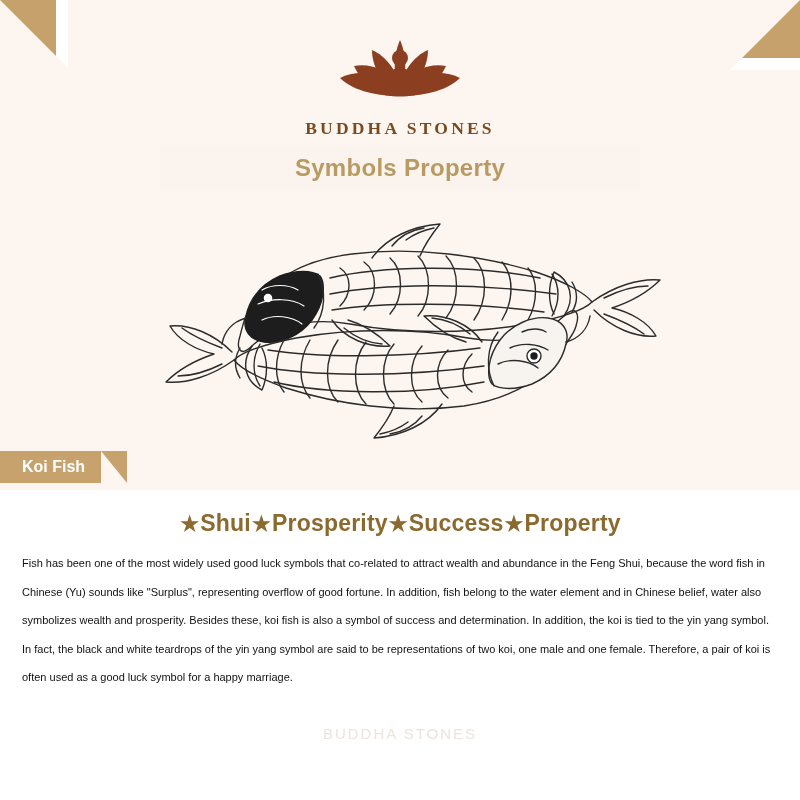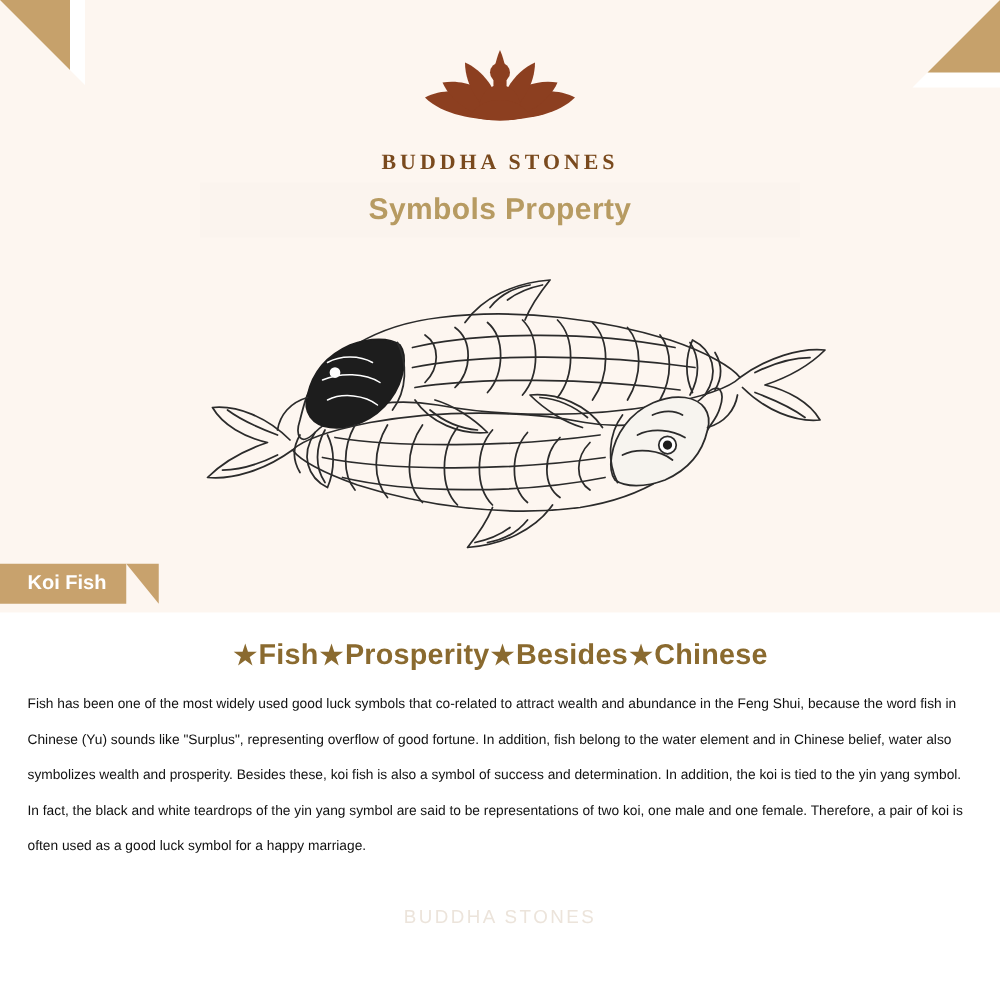"Fish" span.word { text: Fish -> Shui }
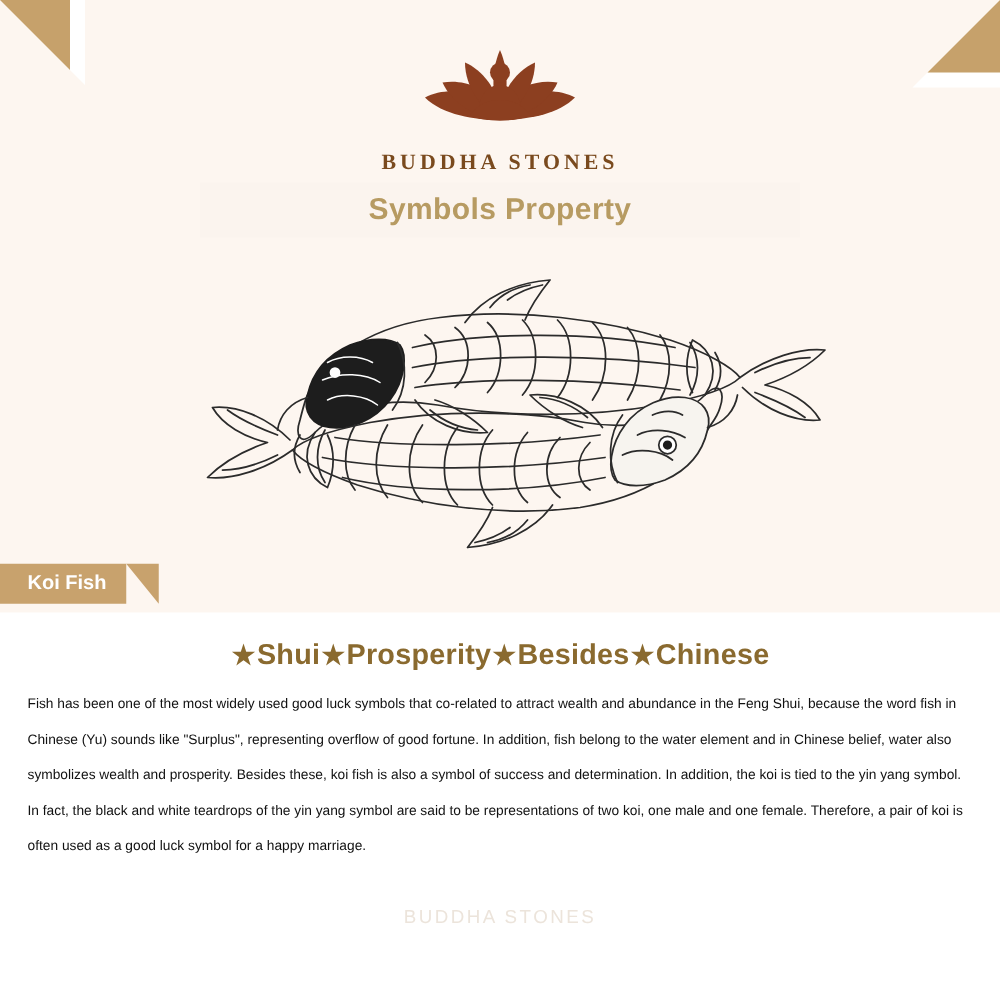"Besides" span.word { text: Besides -> Success }
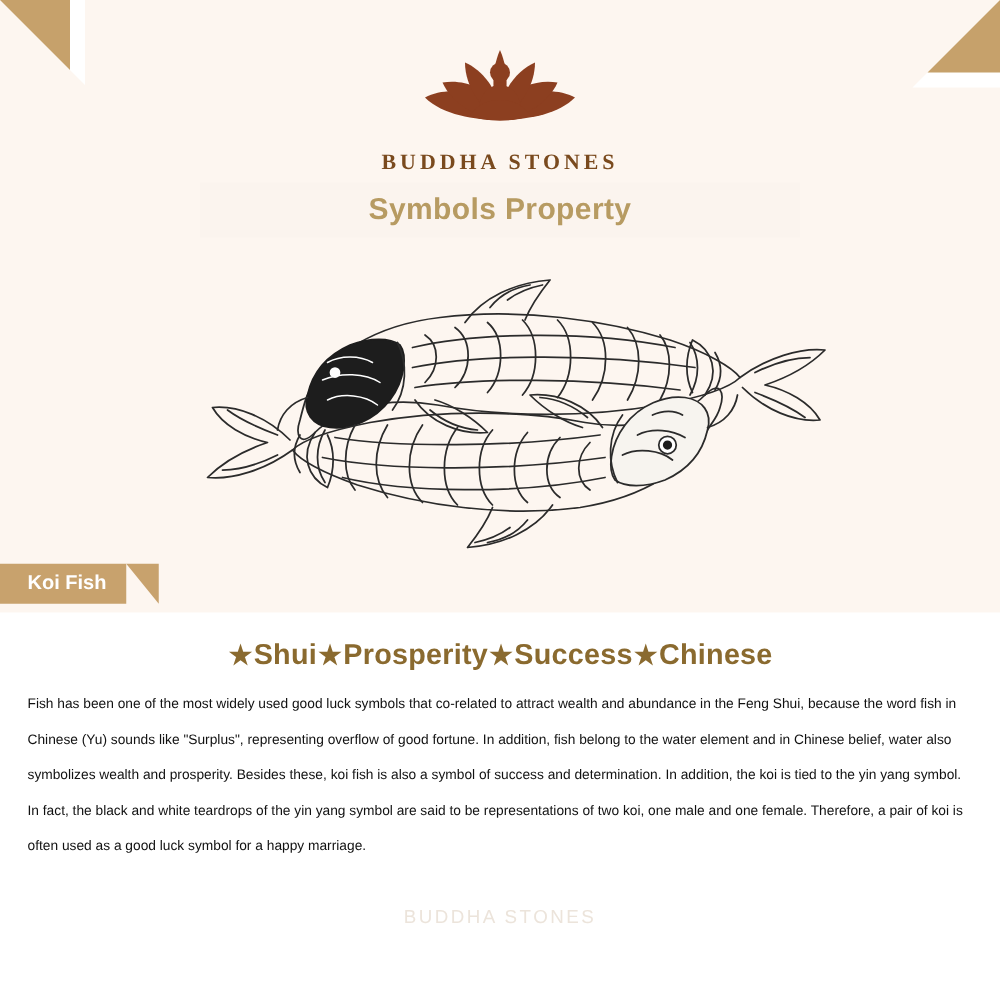"Chinese" span.word { text: Chinese -> Property }
